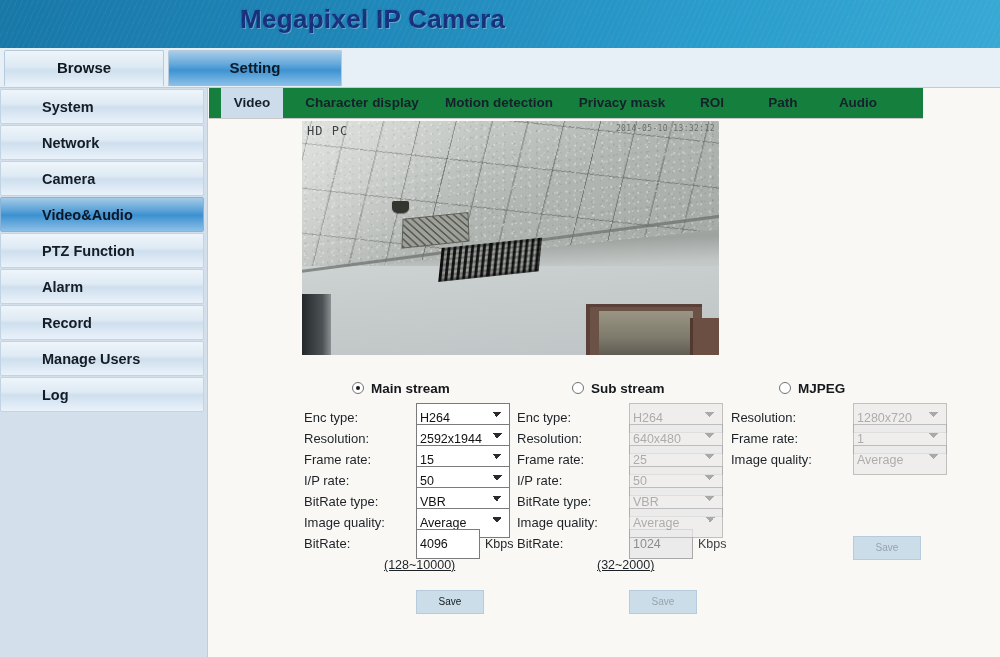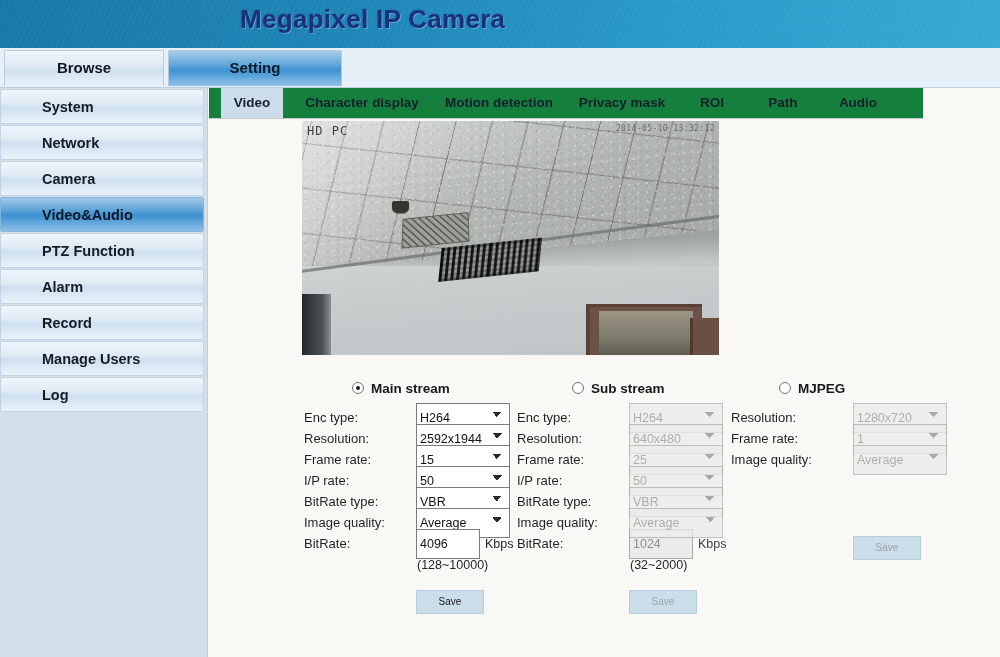"(128~10000)" .hint { margin-left: 113px -> 80px; text-decoration: none -> underline }
